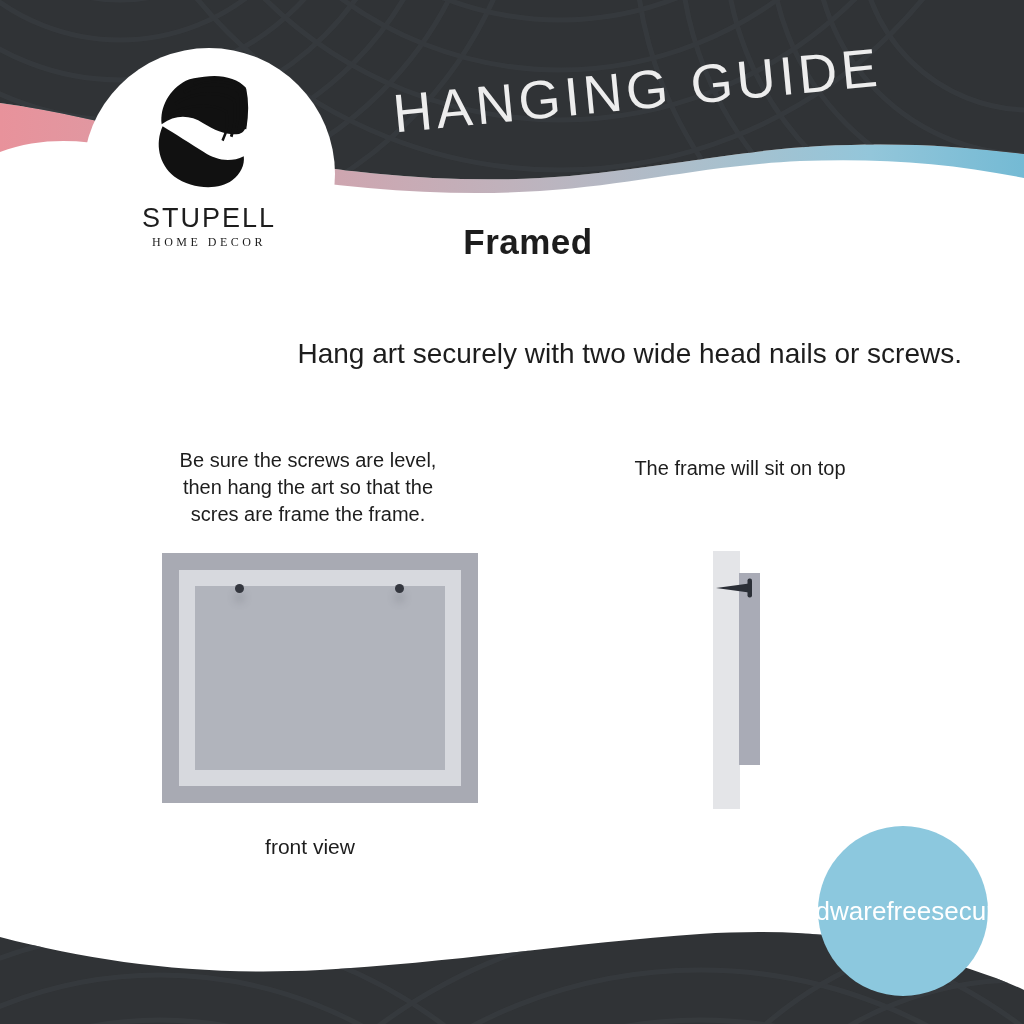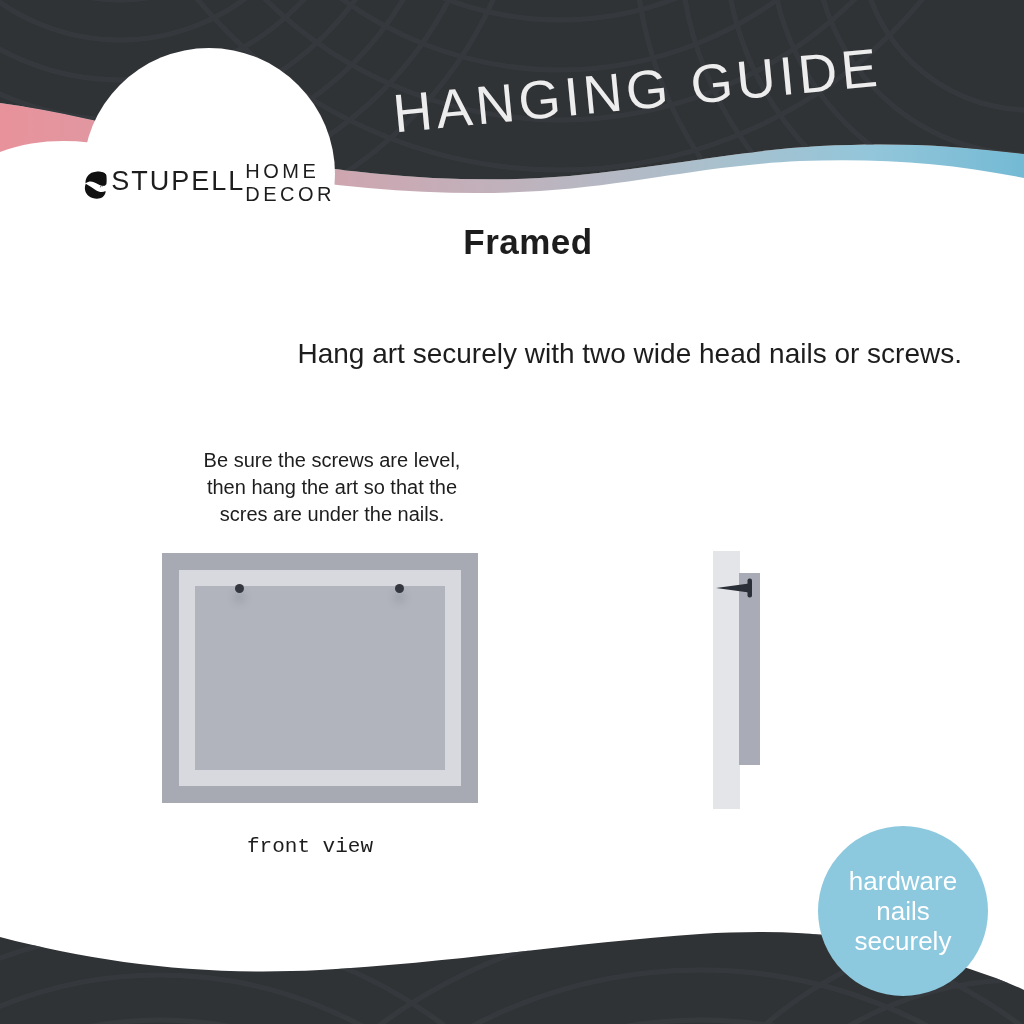"STUPELL" .logo-circle { flex-direction: row -> column }
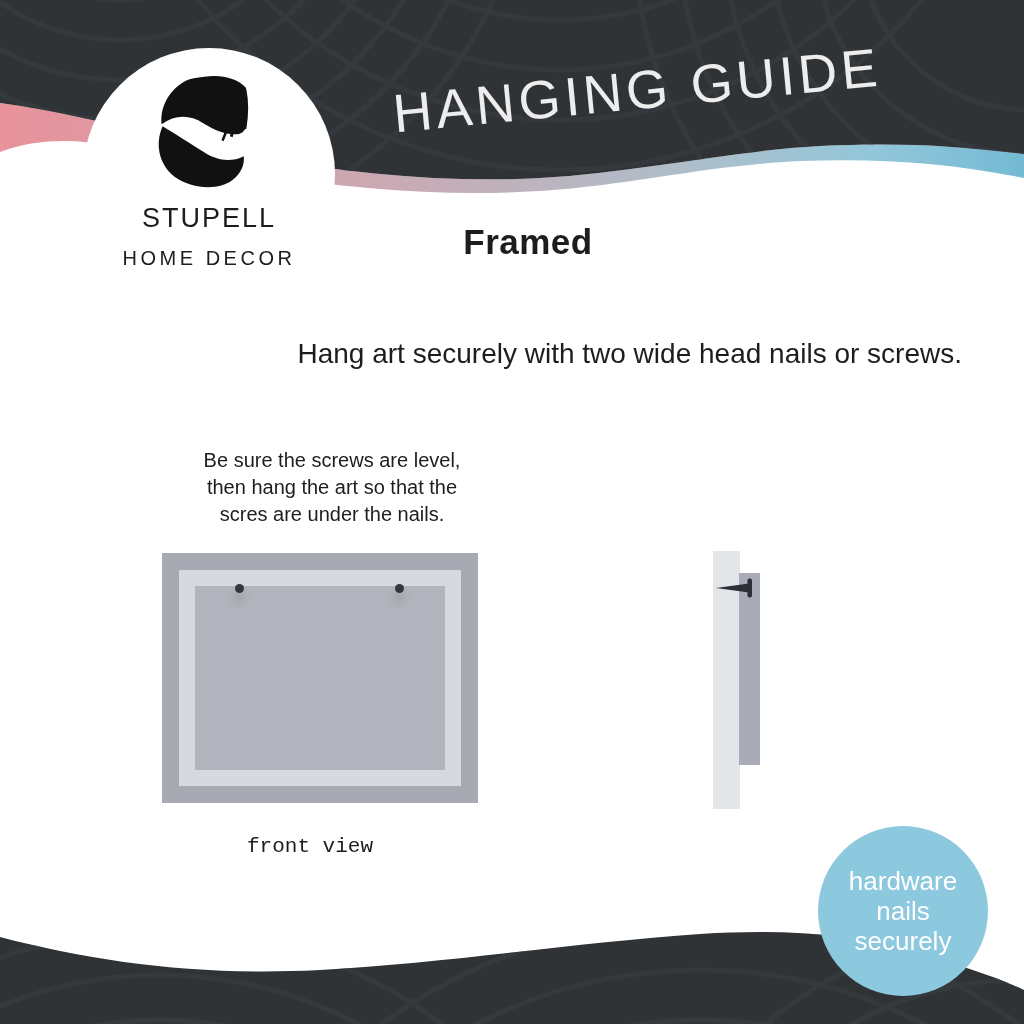"HOME DECOR" .brand-sub { font-family: none -> Liberation Serif, serif; font-size: 20px -> 12px; margin-top: 17px -> 5px }
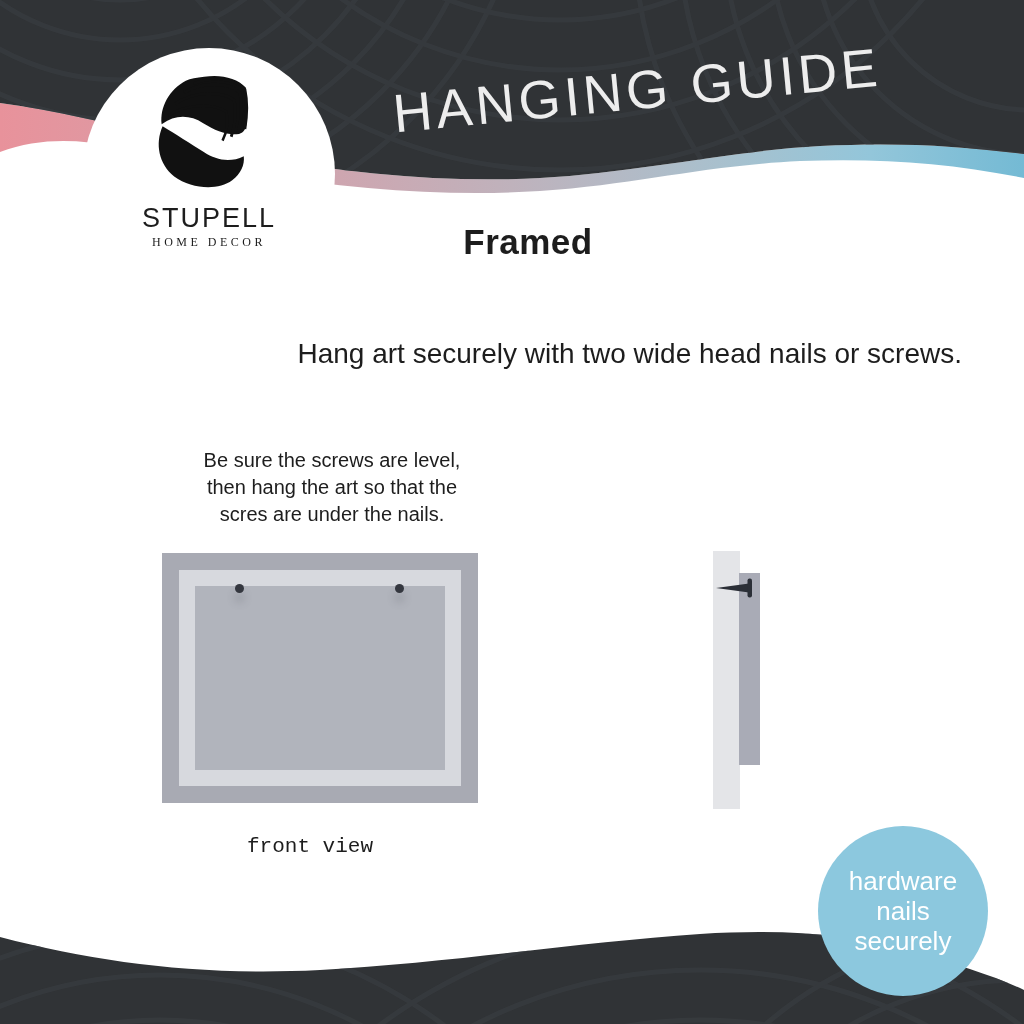"Be sure the screws are" .note-front { left: 152px -> 128px }
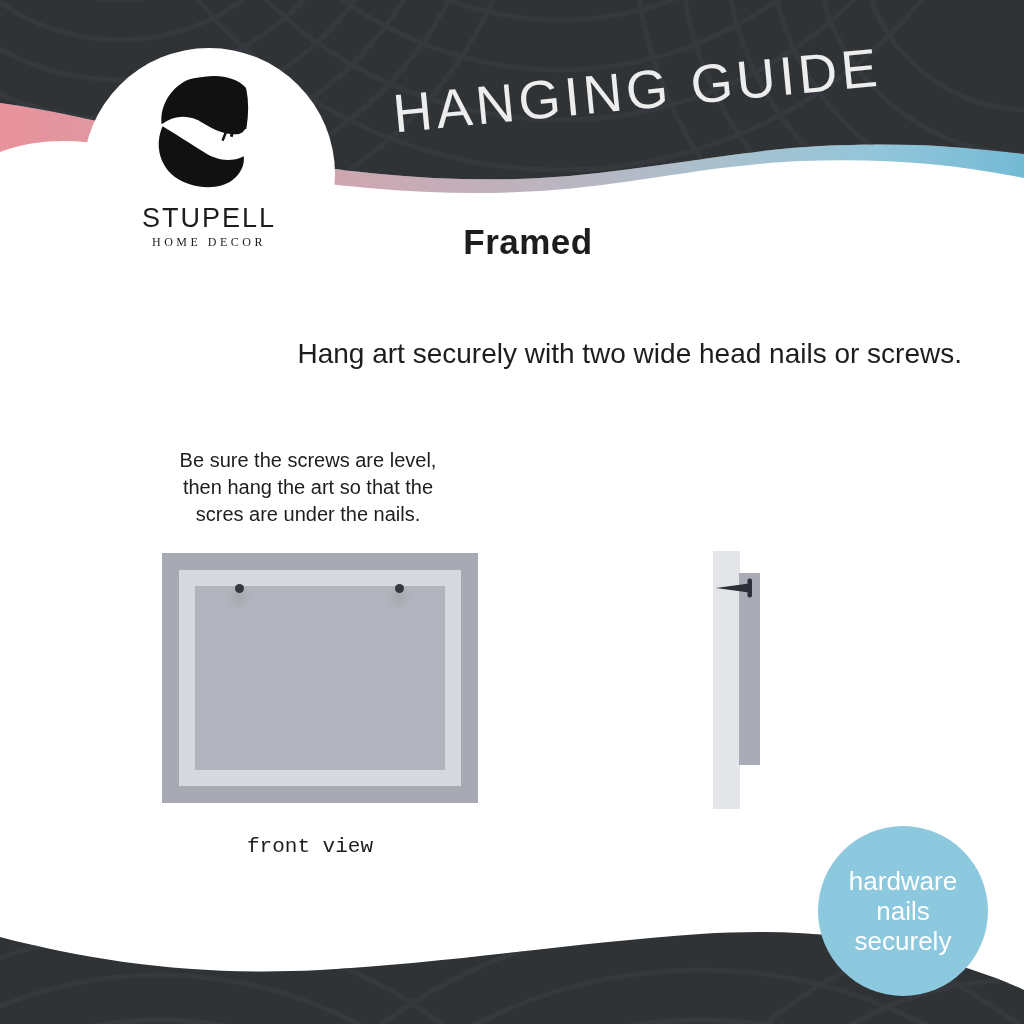"The frame will sit on" div { html: none -> <div>The frame will sit on top</div> }
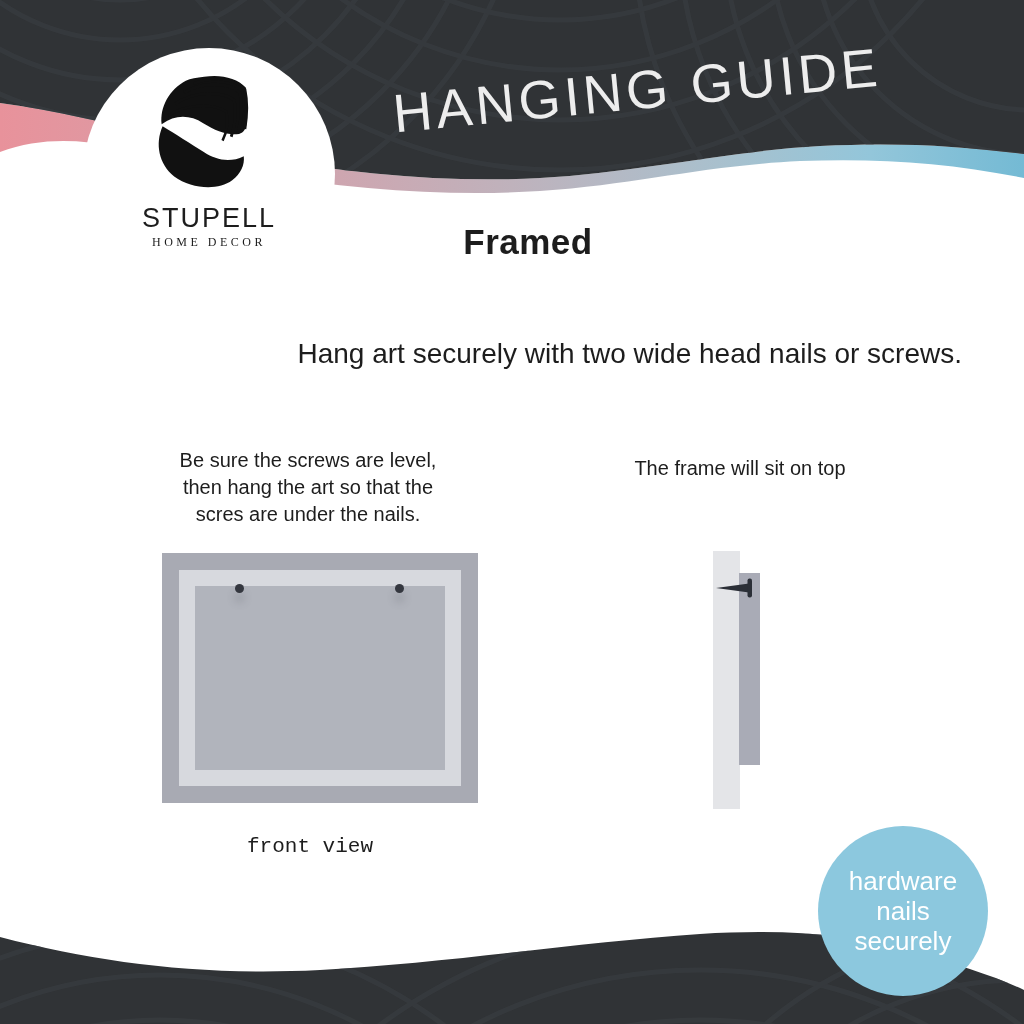"scres are under the nails." div { text: under the nails -> frame the frame }
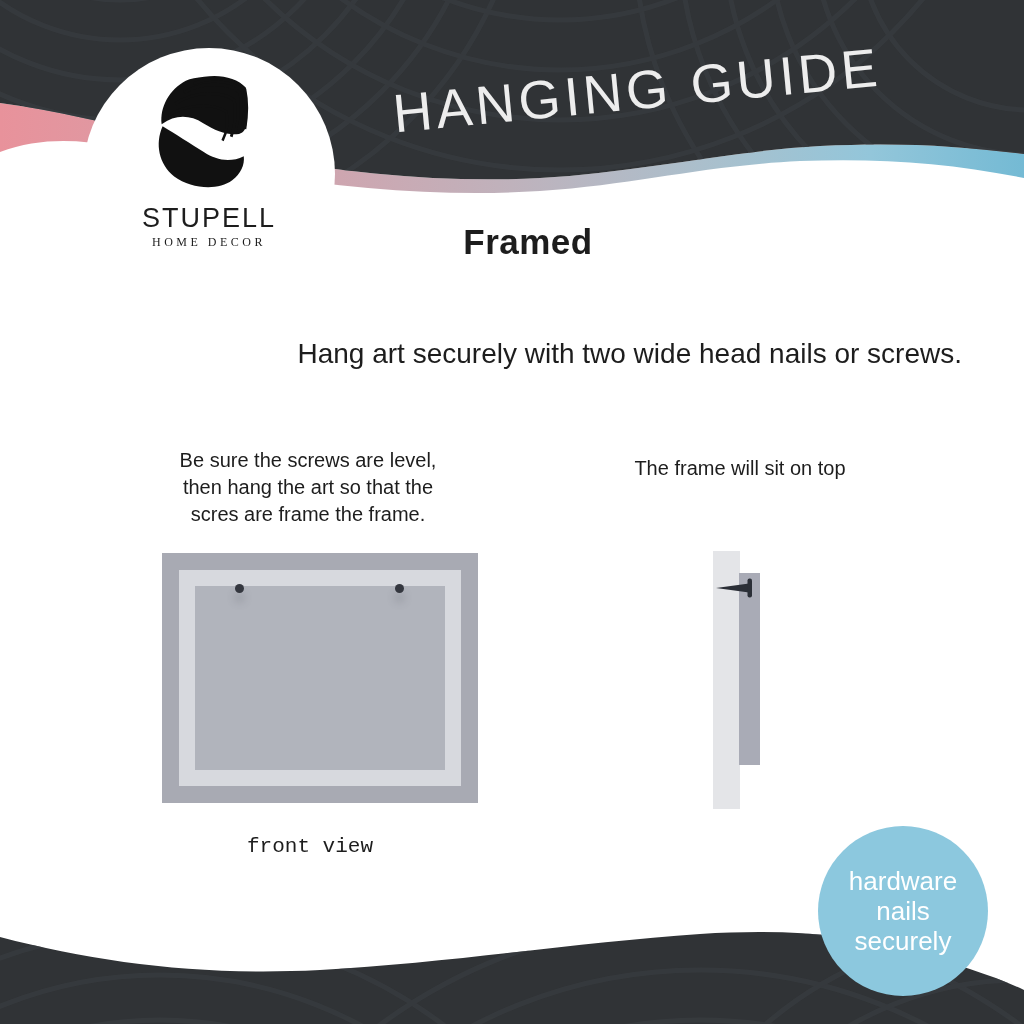"front view" .caption { font-family: Liberation Mono, monospace -> none }
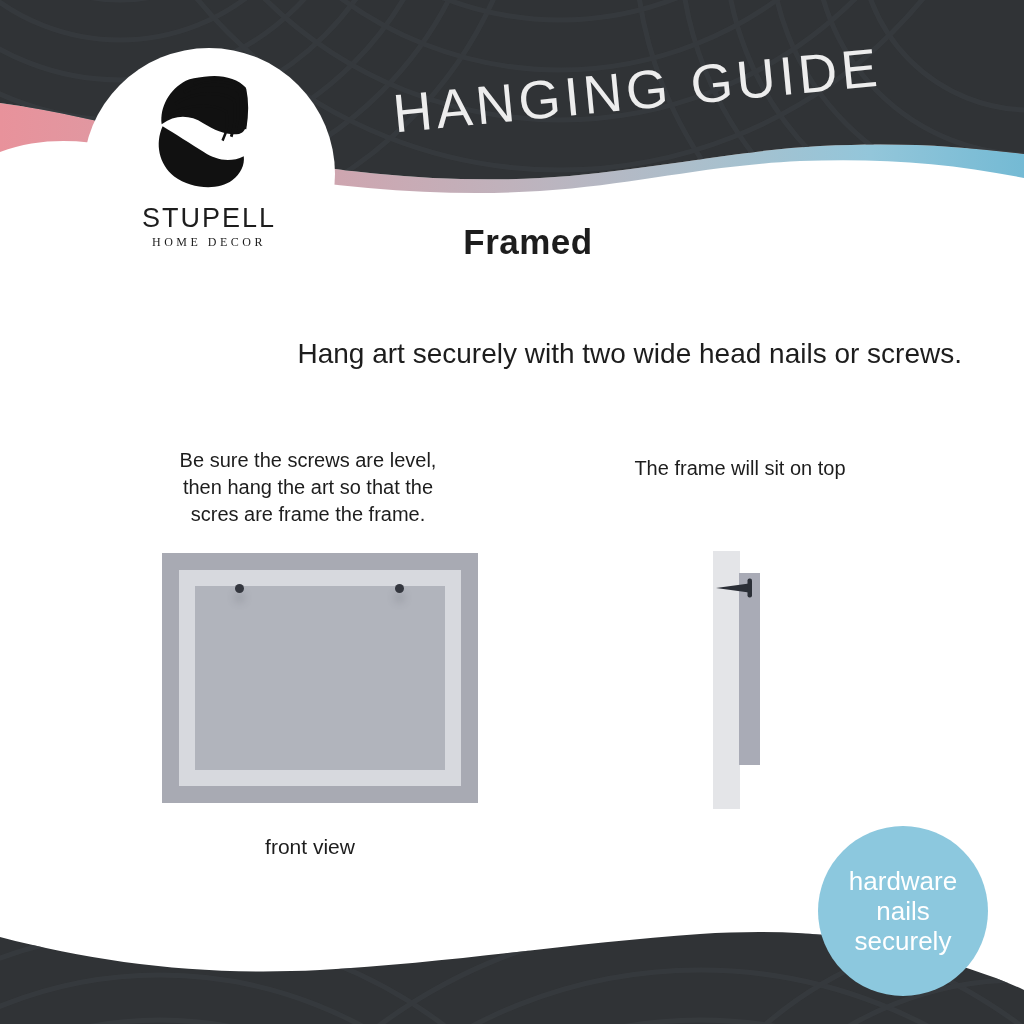"hardware" .hw-badge { flex-direction: column -> row }
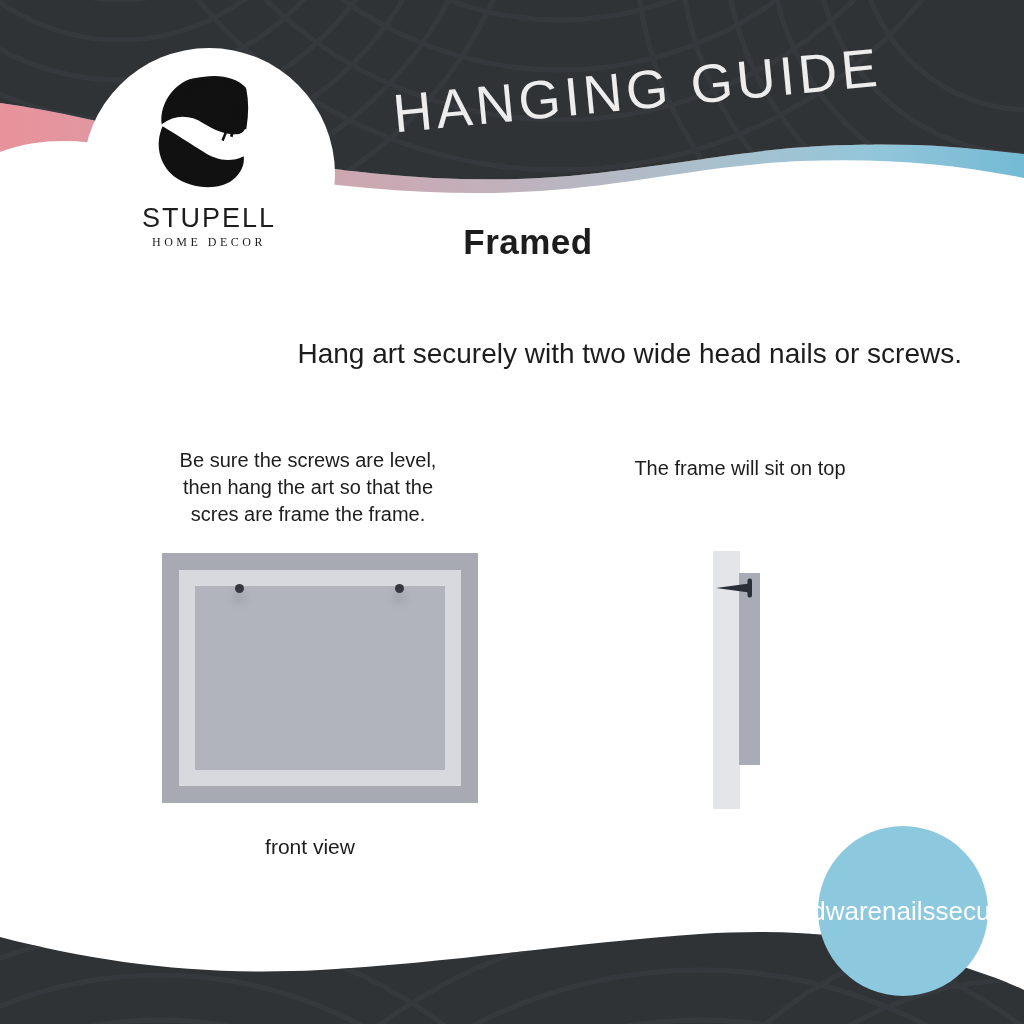"nails" div { text: nails -> free }
